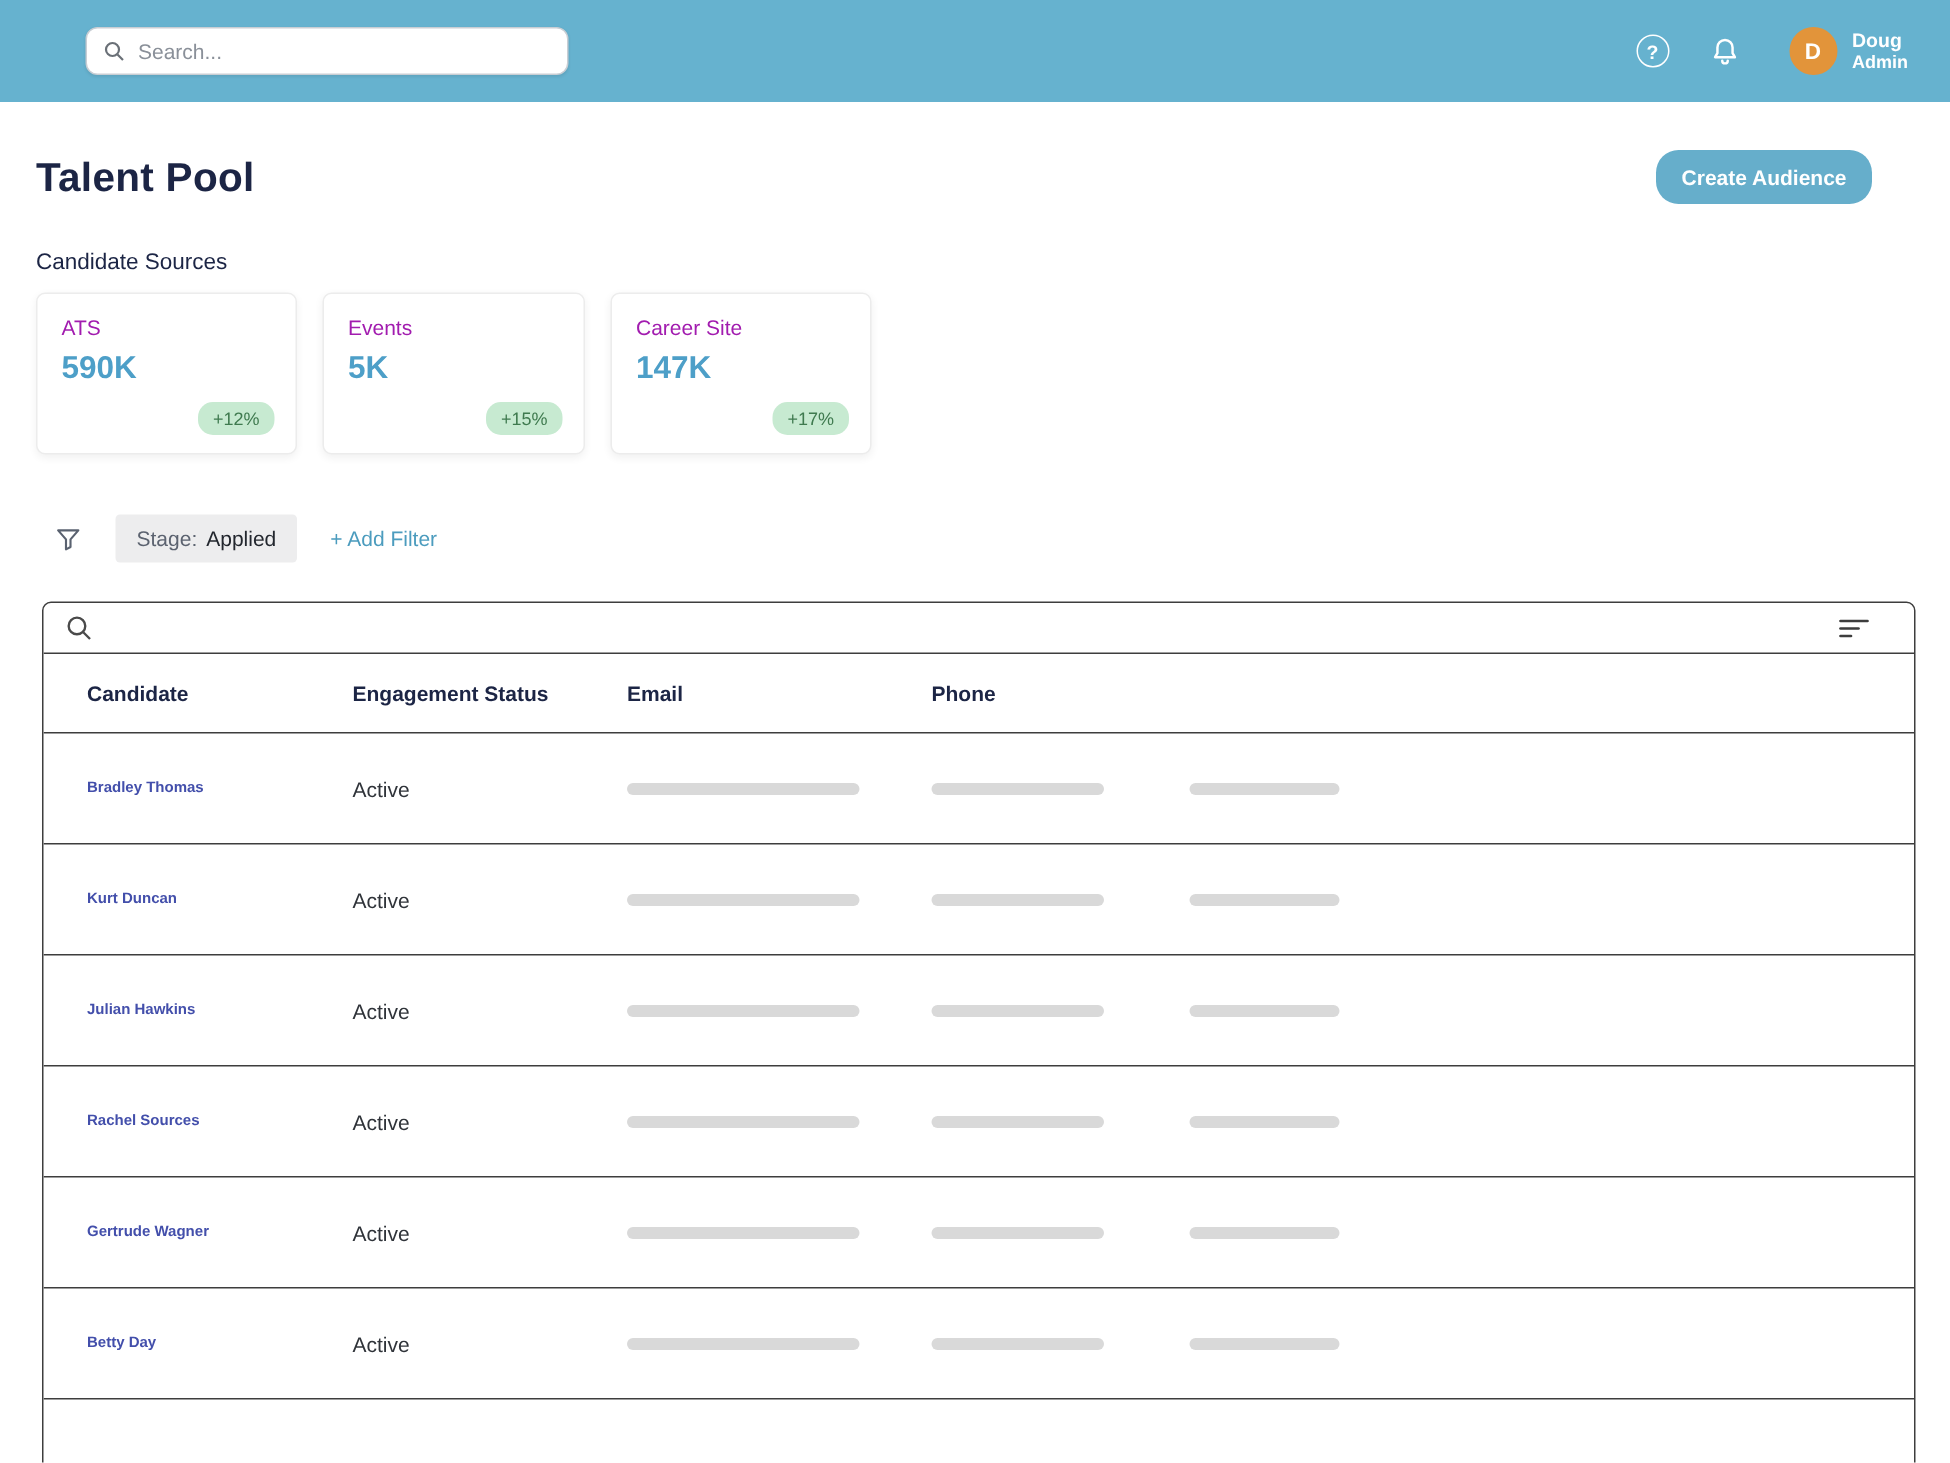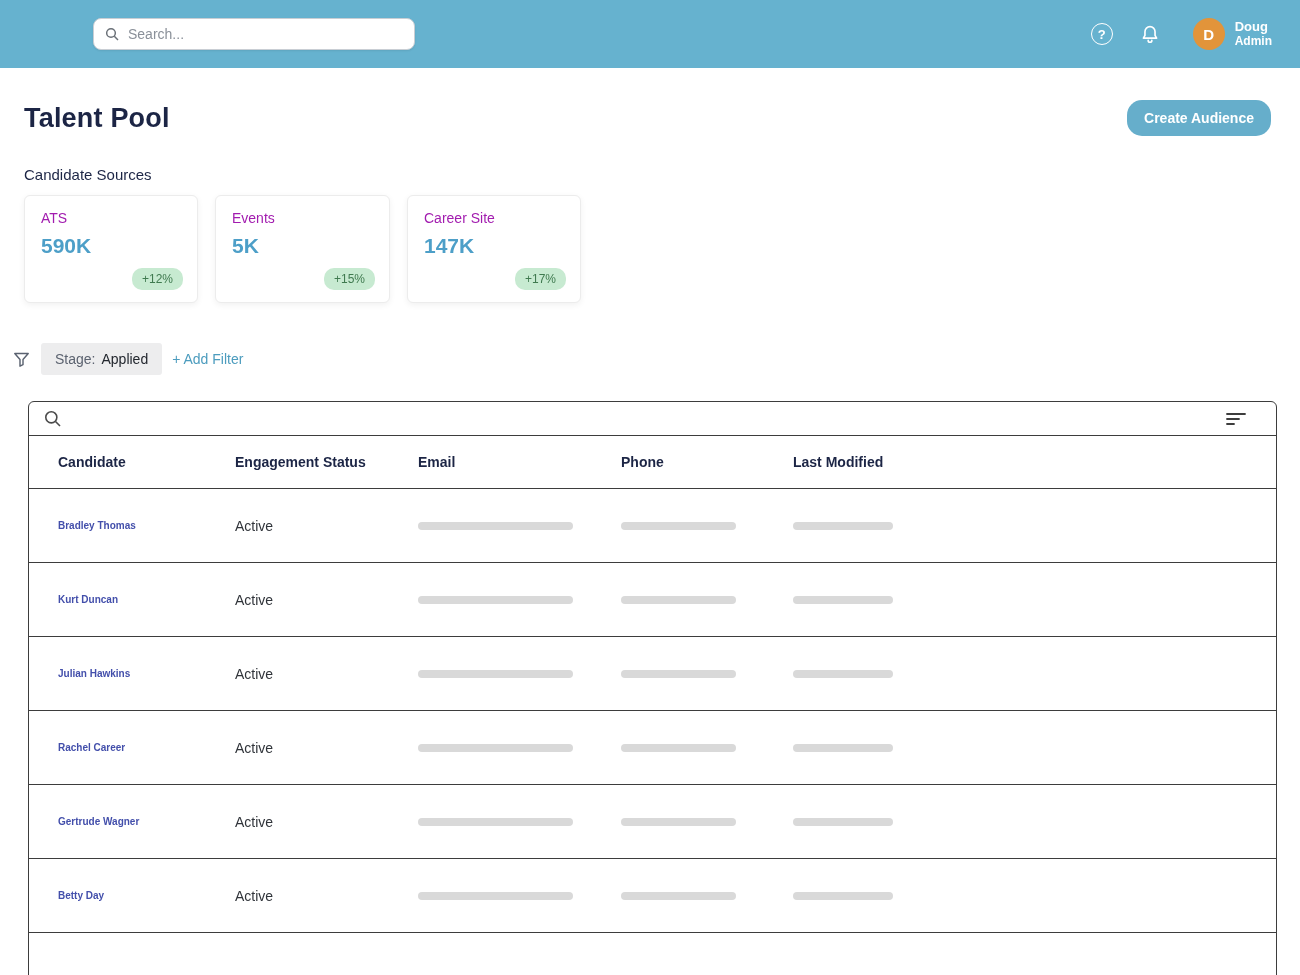"Search..." .searchbox { margin-left: 36px -> none }
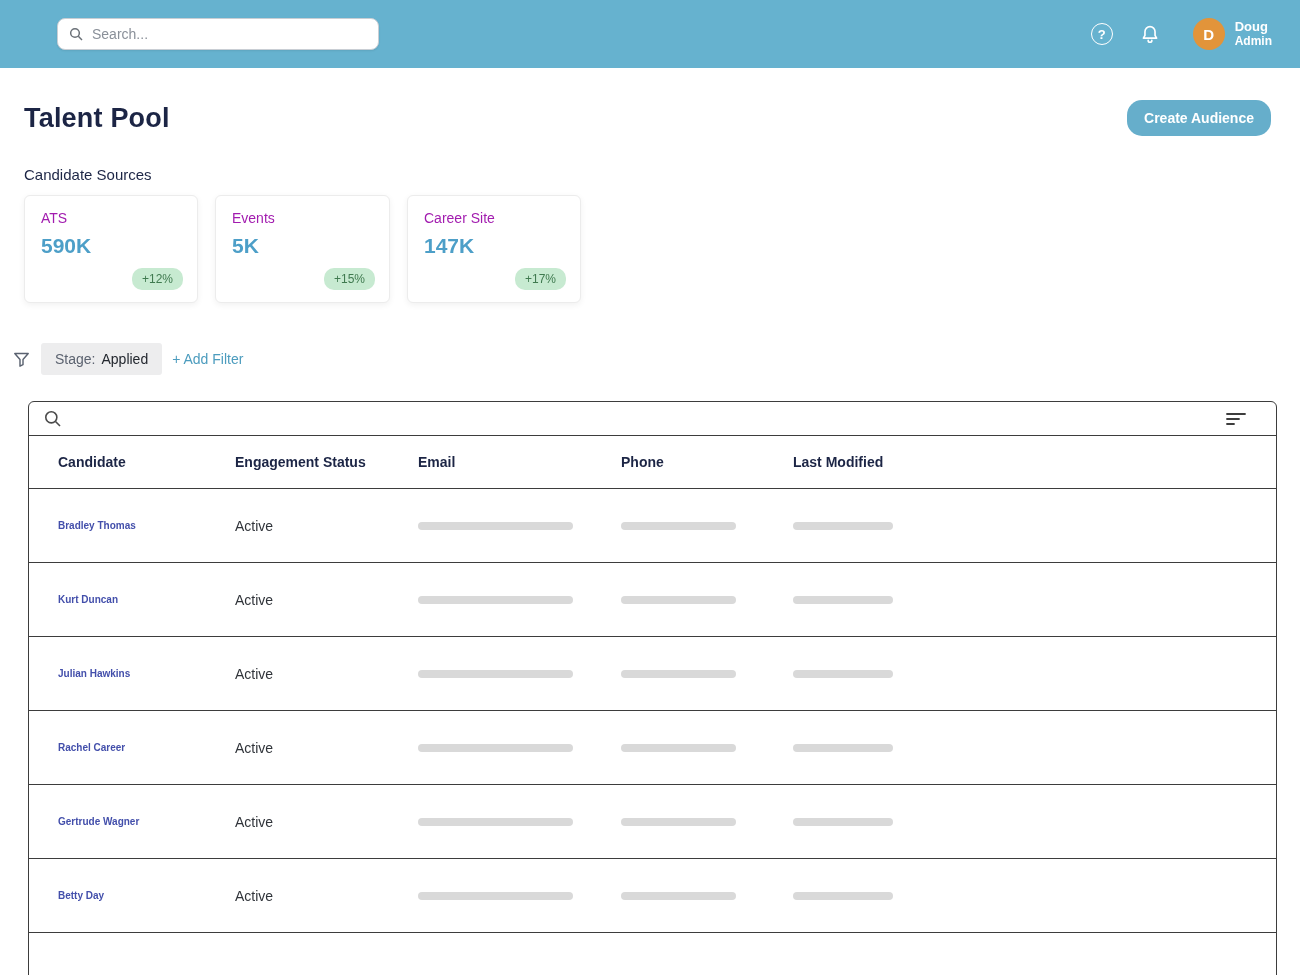"Talent Pool" .page-head { padding: 32px 29px 0 24px -> 32px 52px 0 24px }
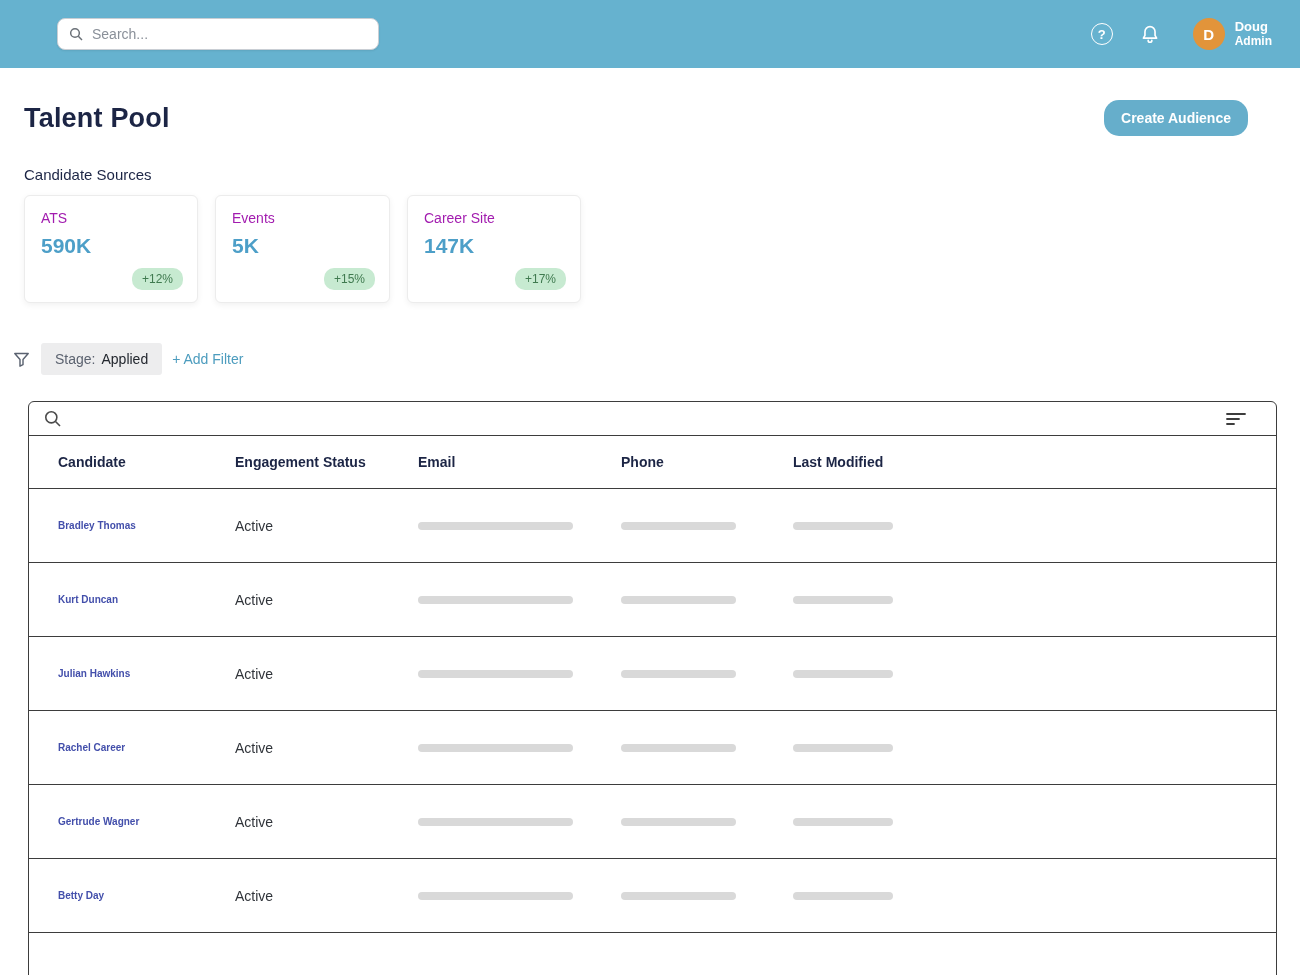"Stage:" .filter-row { gap: 10px -> 22px; padding: 40px 24px 0 12px -> 40px 24px 0 36px }
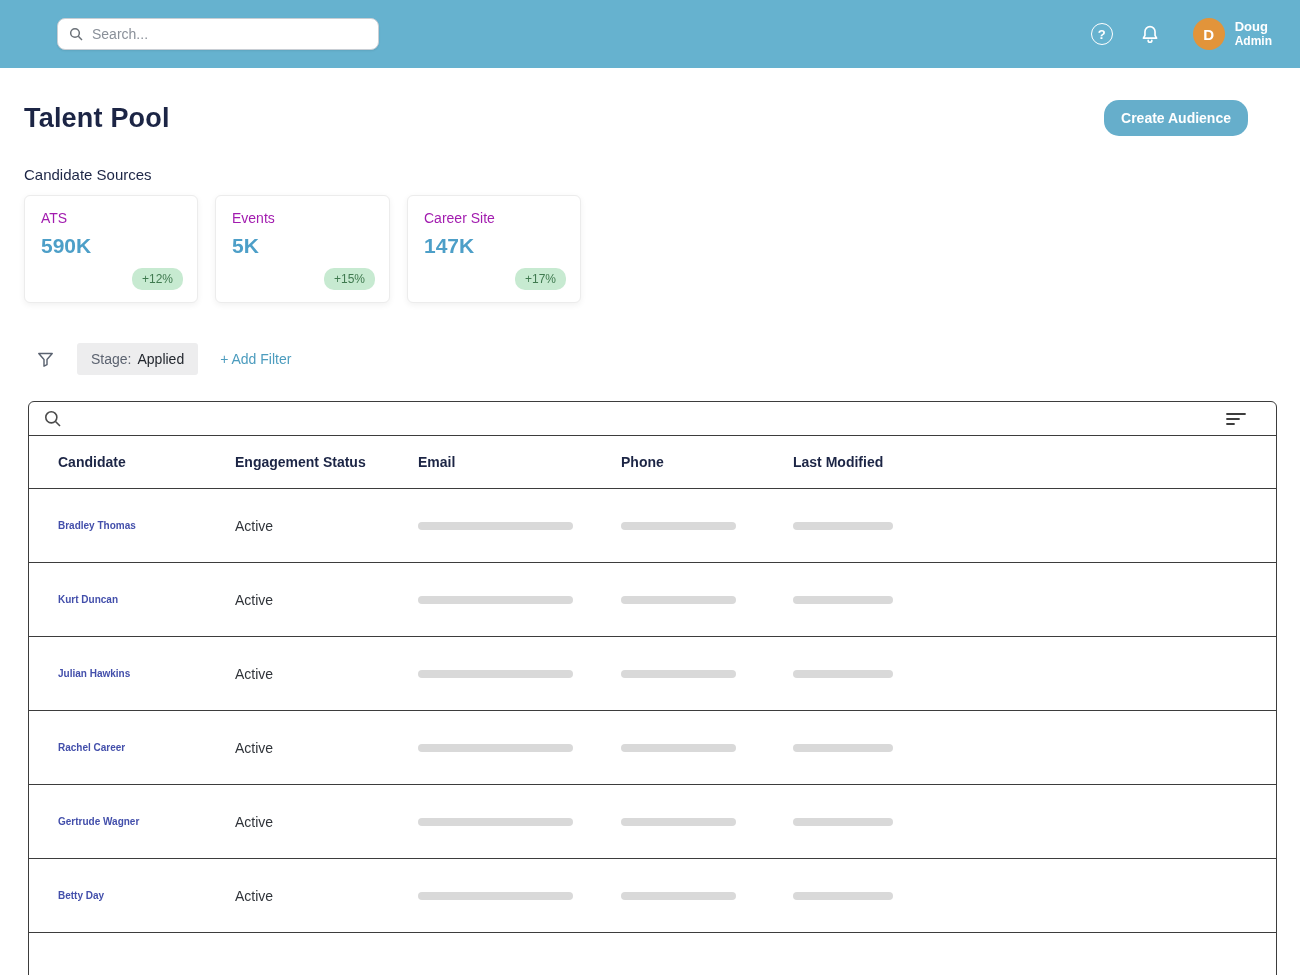"Last Modified" span.th { html: <span>Last Modified</span> -> none }
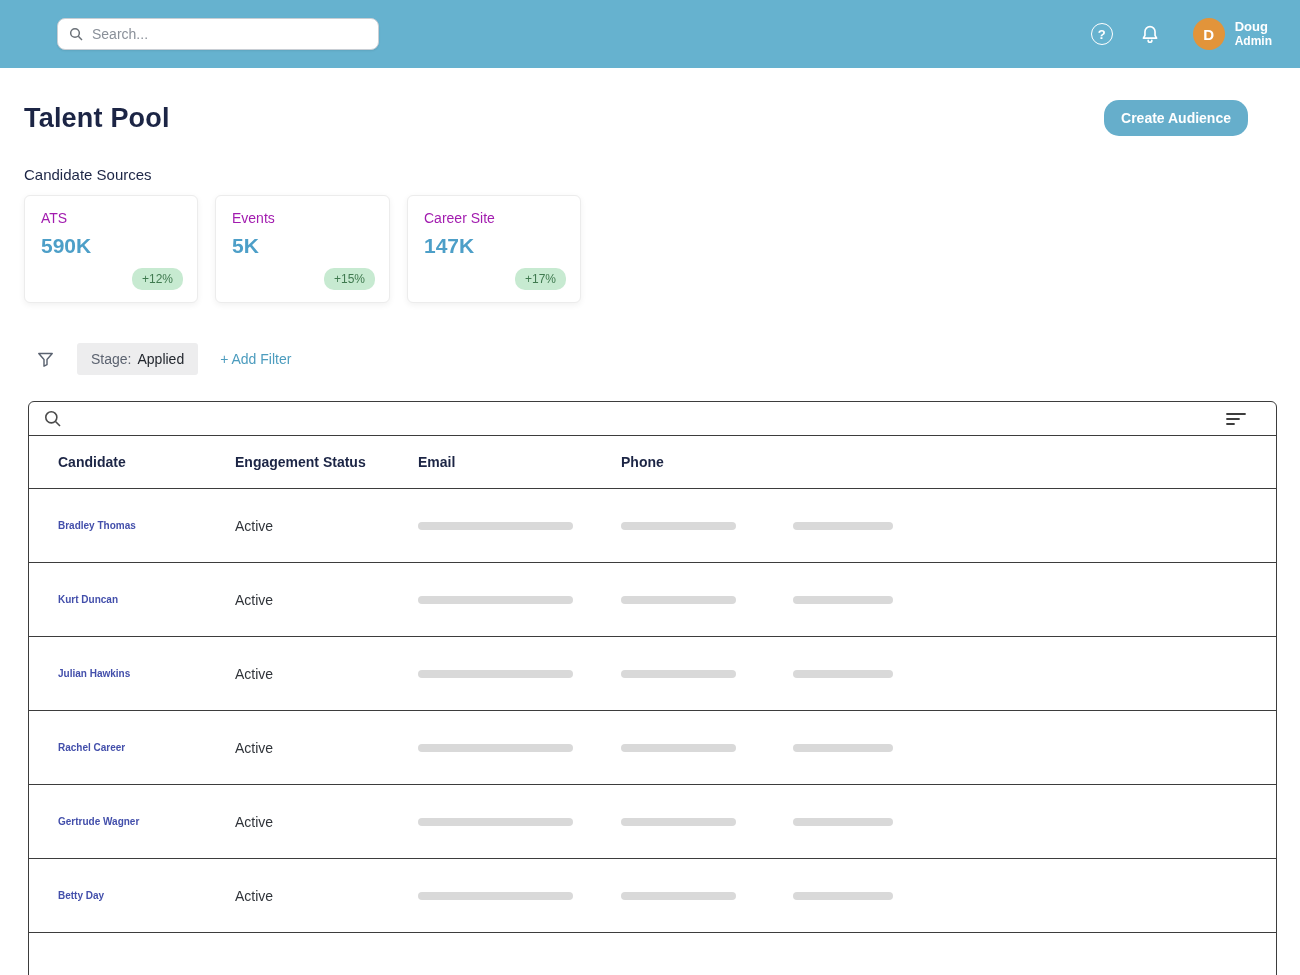"Rachel Career" a.cand-name { text: Career -> Sources }
